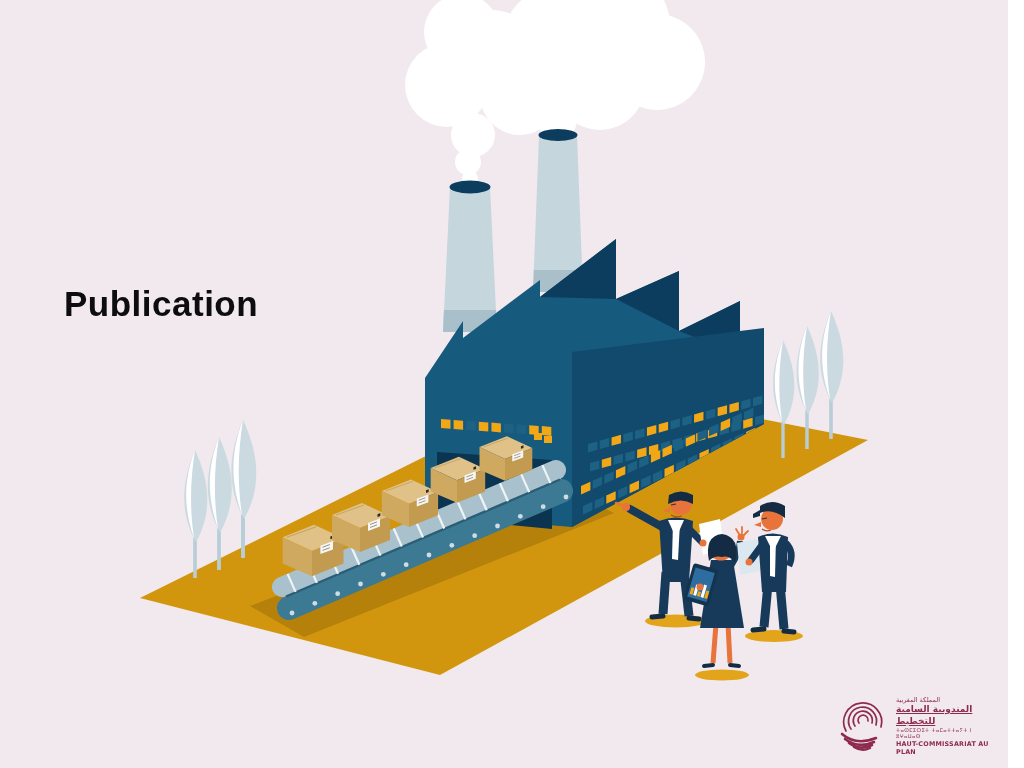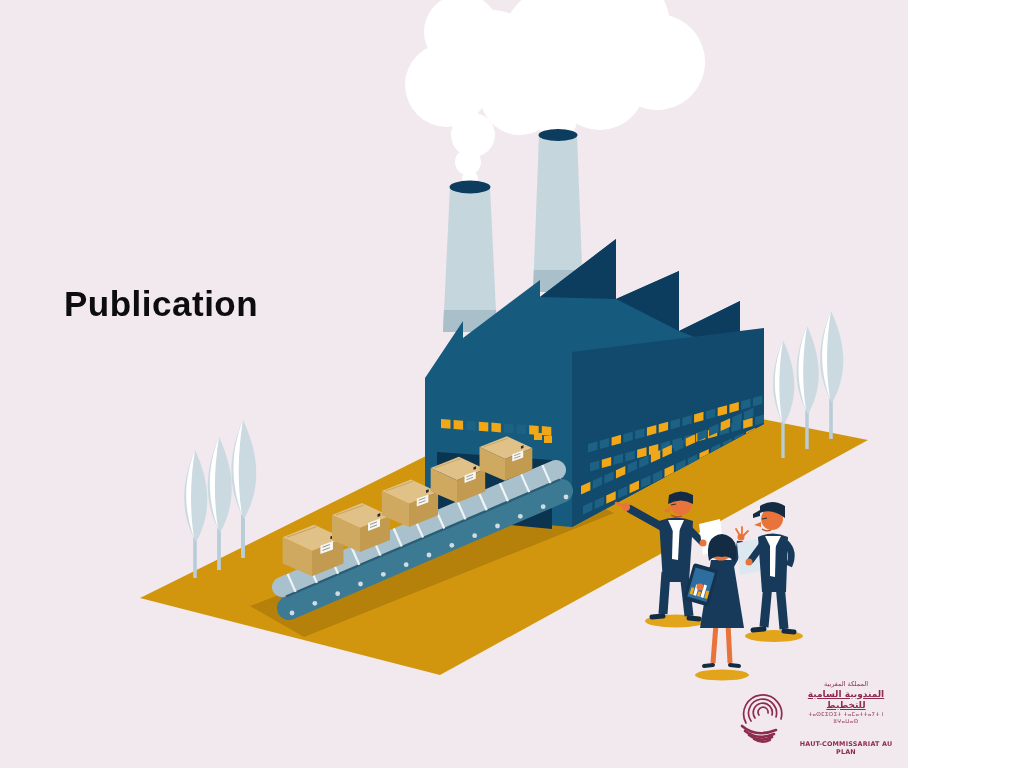"Publication" .slide { width: 908px -> 1008px }
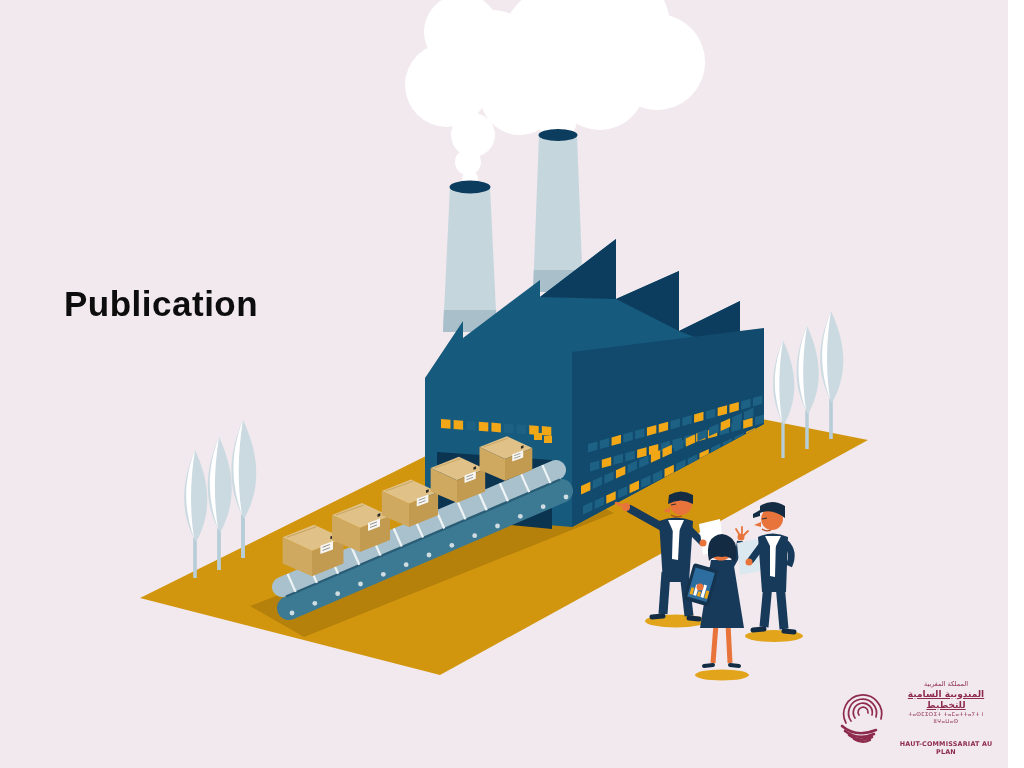"المملكة المغربية" .logo-text { text-align: center -> left }
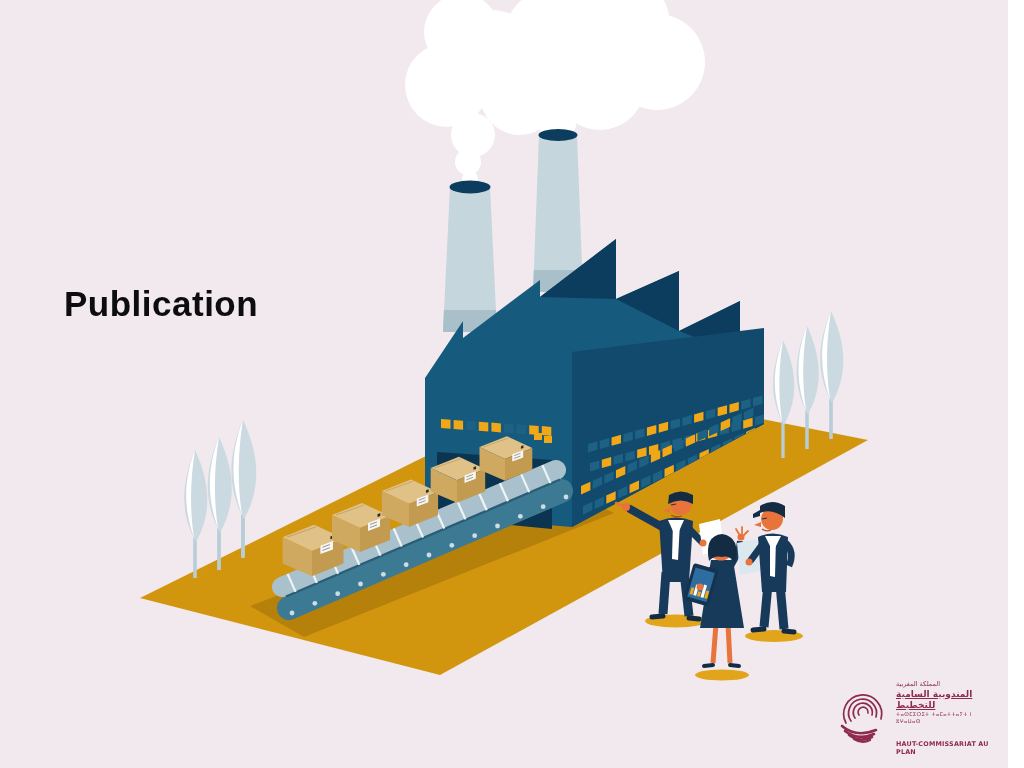"HAUT-COMMISSARIAT AU PLAN" .logo-fr { margin-top: 16px -> 0 }
